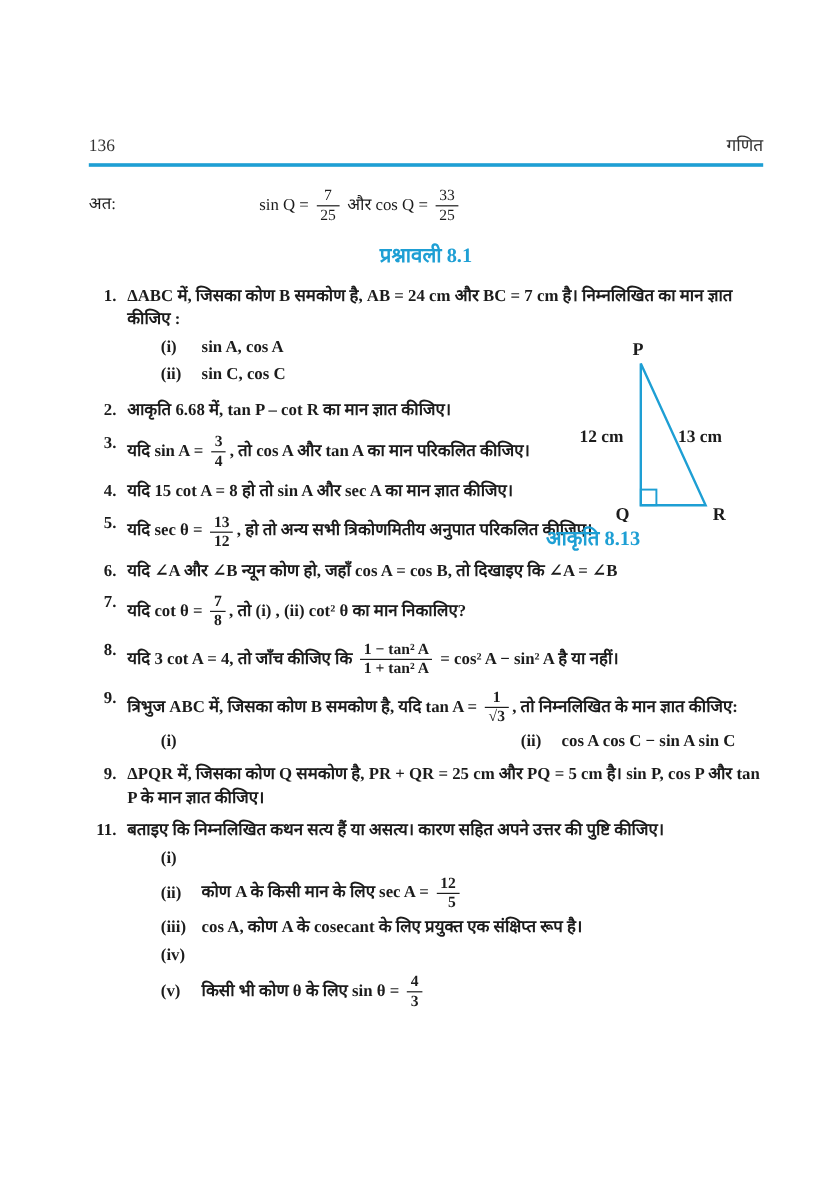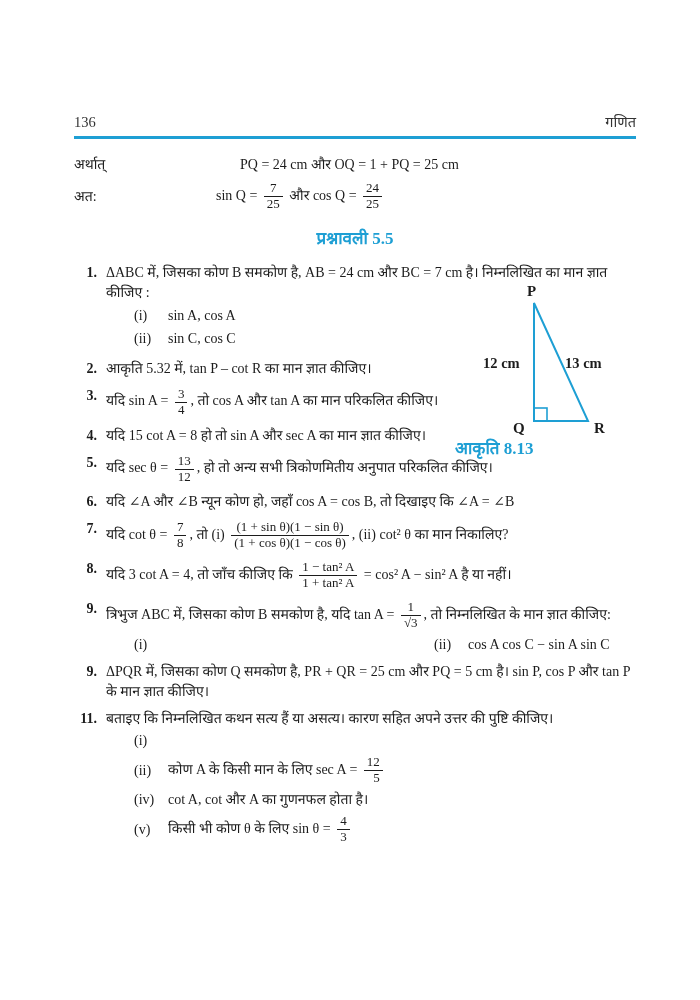"अर्थात्" div.intro-row { html: <div> <span>अर्थात्</span> <span>PQ = 24 cm और OQ = 1 + PQ = 25 cm</span> </div> -> none }
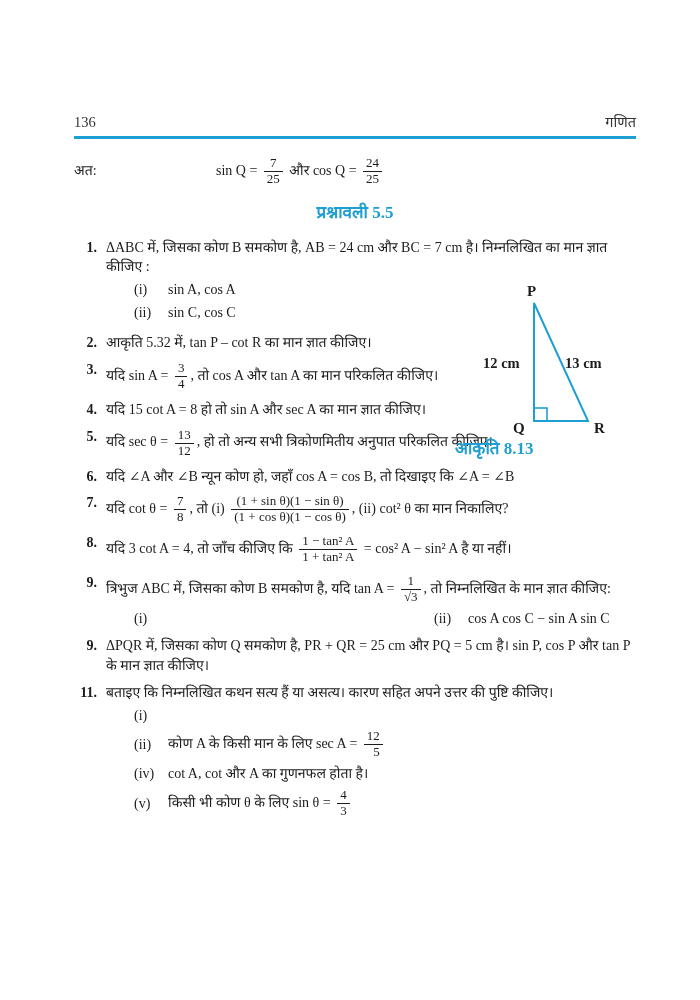"24" span.num { text: 24 -> 33 }
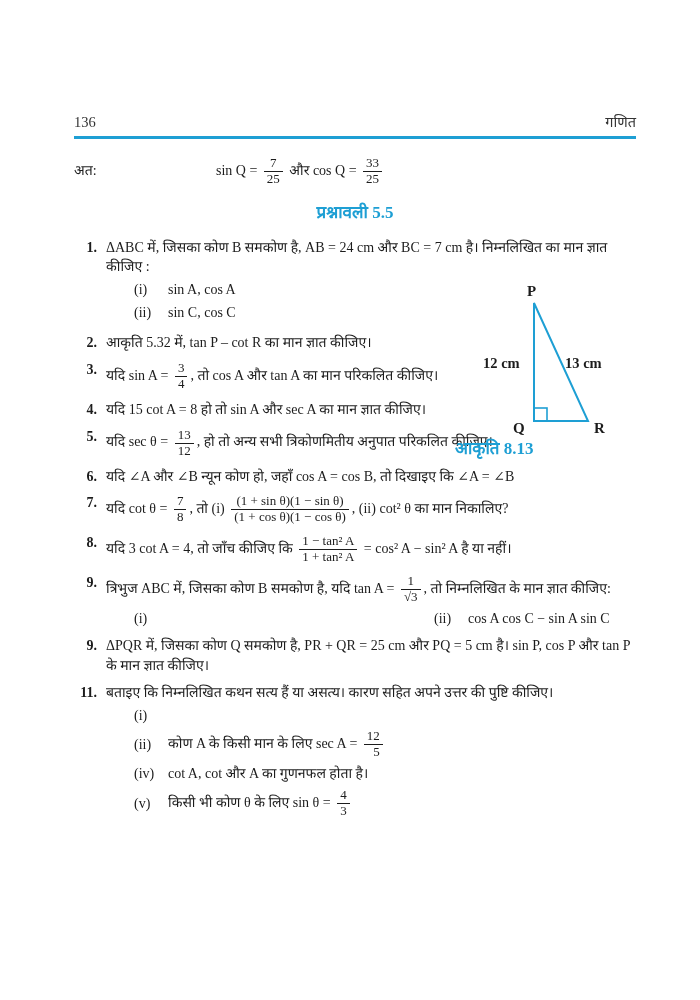"प्रश्नावली 5.5" div.ex-title { text: 5.5 -> 8.1 }
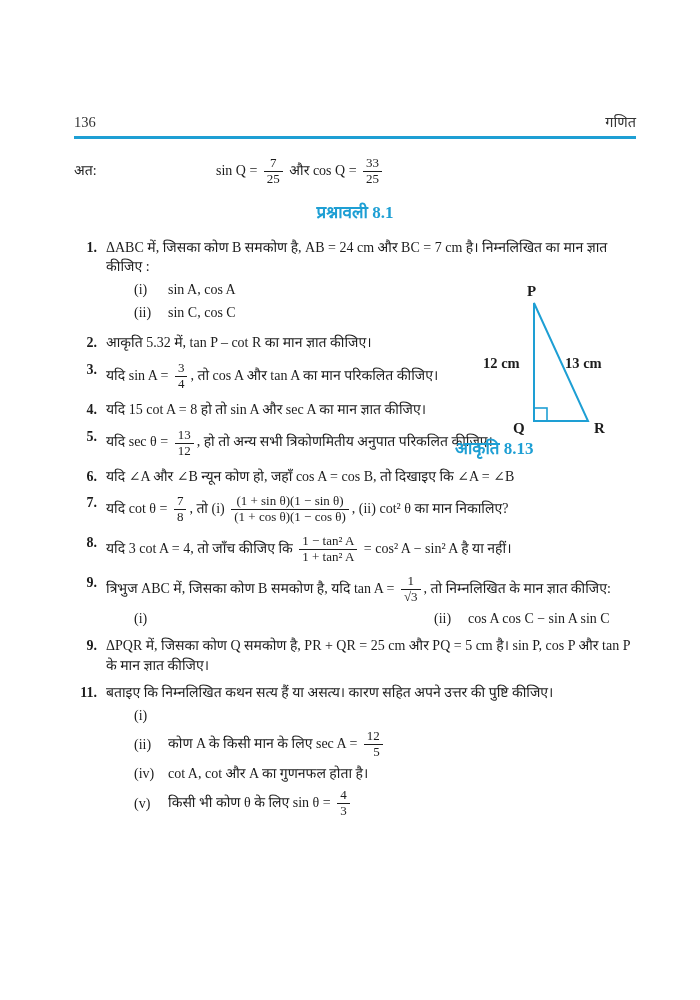"ΔABC में, जिसका कोण B" .pbody { font-weight: none -> bold }
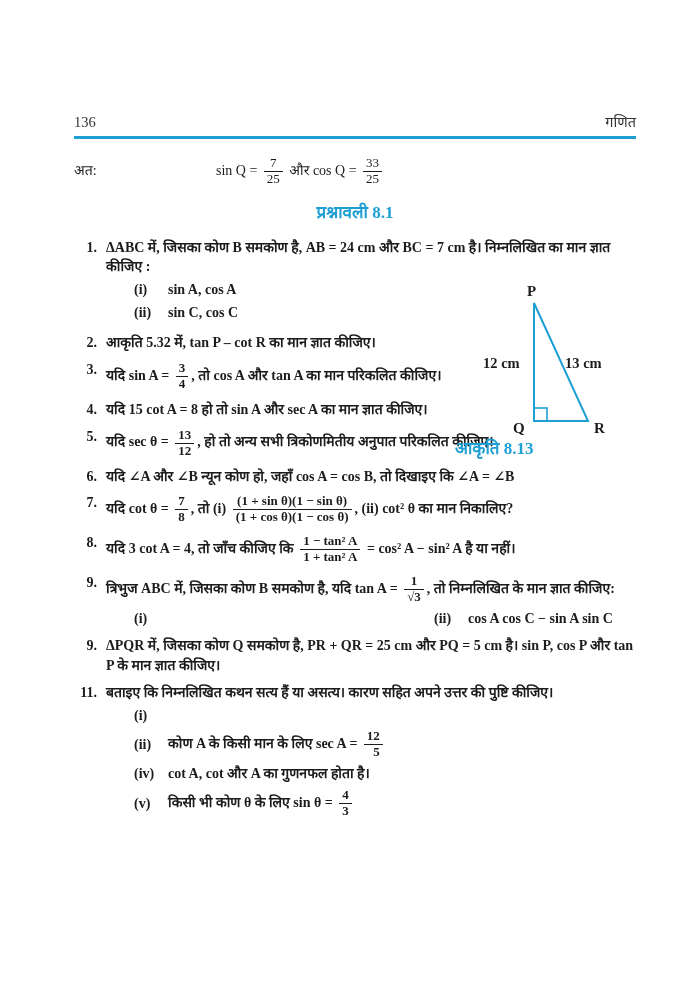"आकृति 5.32 में, tan P" span { text: 5.32 -> 6.68 }
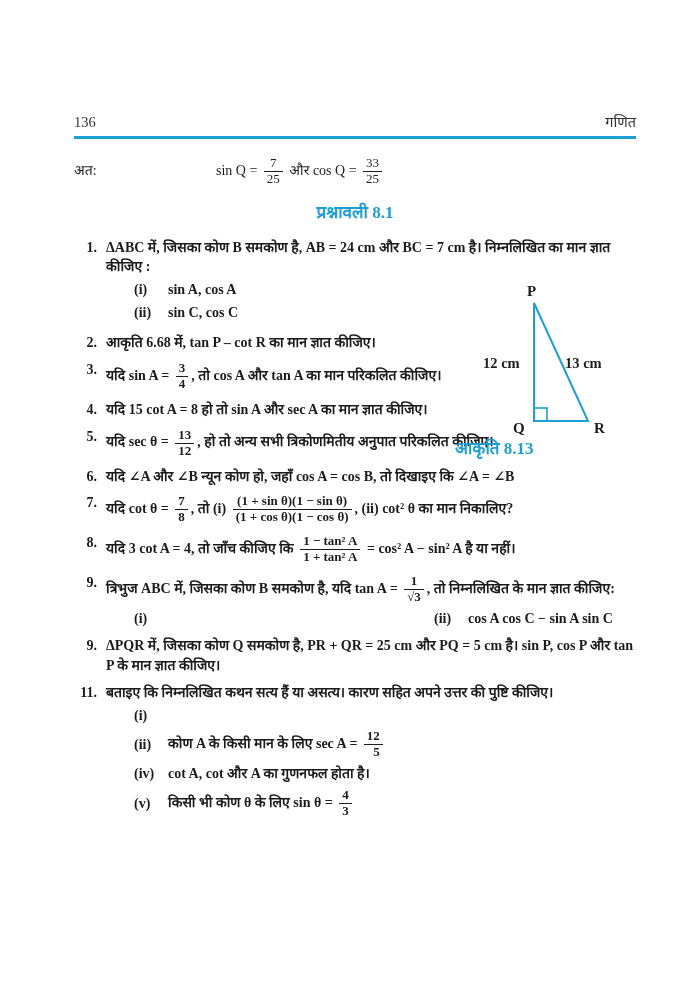"(1 + sin θ)(1 −" span.frac { html: <span><span>(1 + sin θ)(1 − sin θ)</span><span>(1 + cos θ)(1 − cos θ)</span></span> -> none }
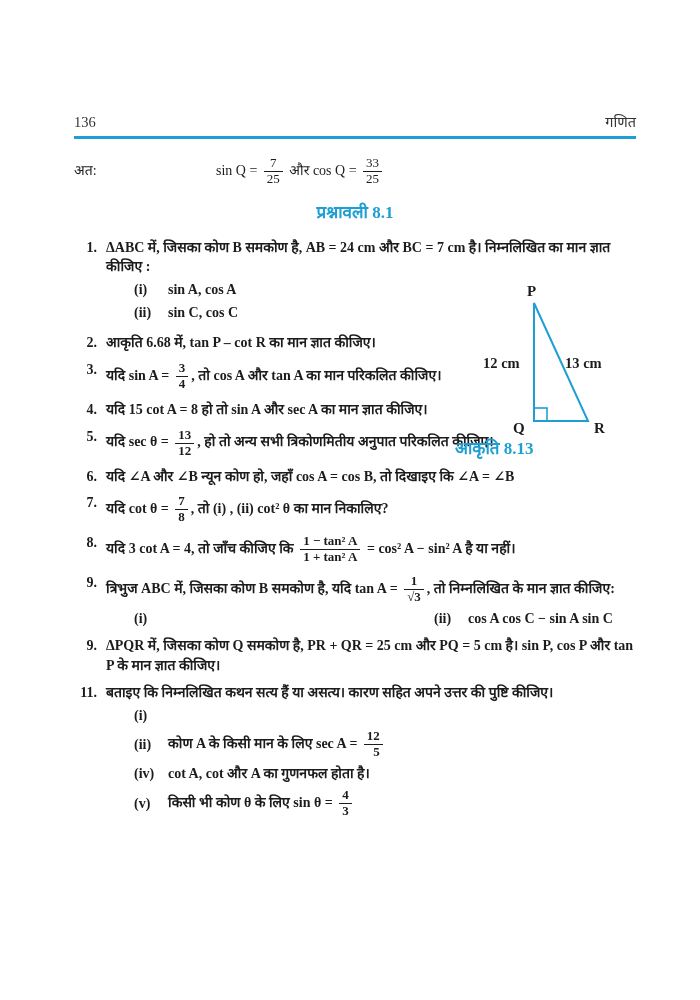"(iii)" div.subitem { html: none -> <div> <span>(iii)</span> <span>cos A, कोण A के cosecant के लिए प्रयुक्त एक संक्षिप्त रूप है।</span> </div> }
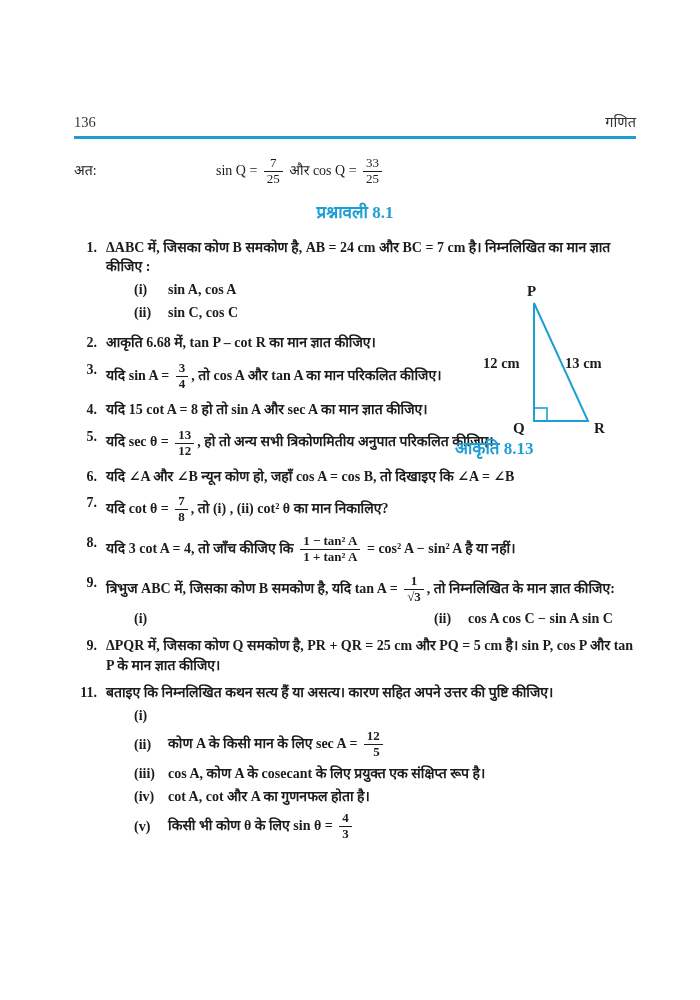"cot A, cot और A" span.stext { html: <span>cot A, cot और A का गुणनफल होता है।</span> -> none }
